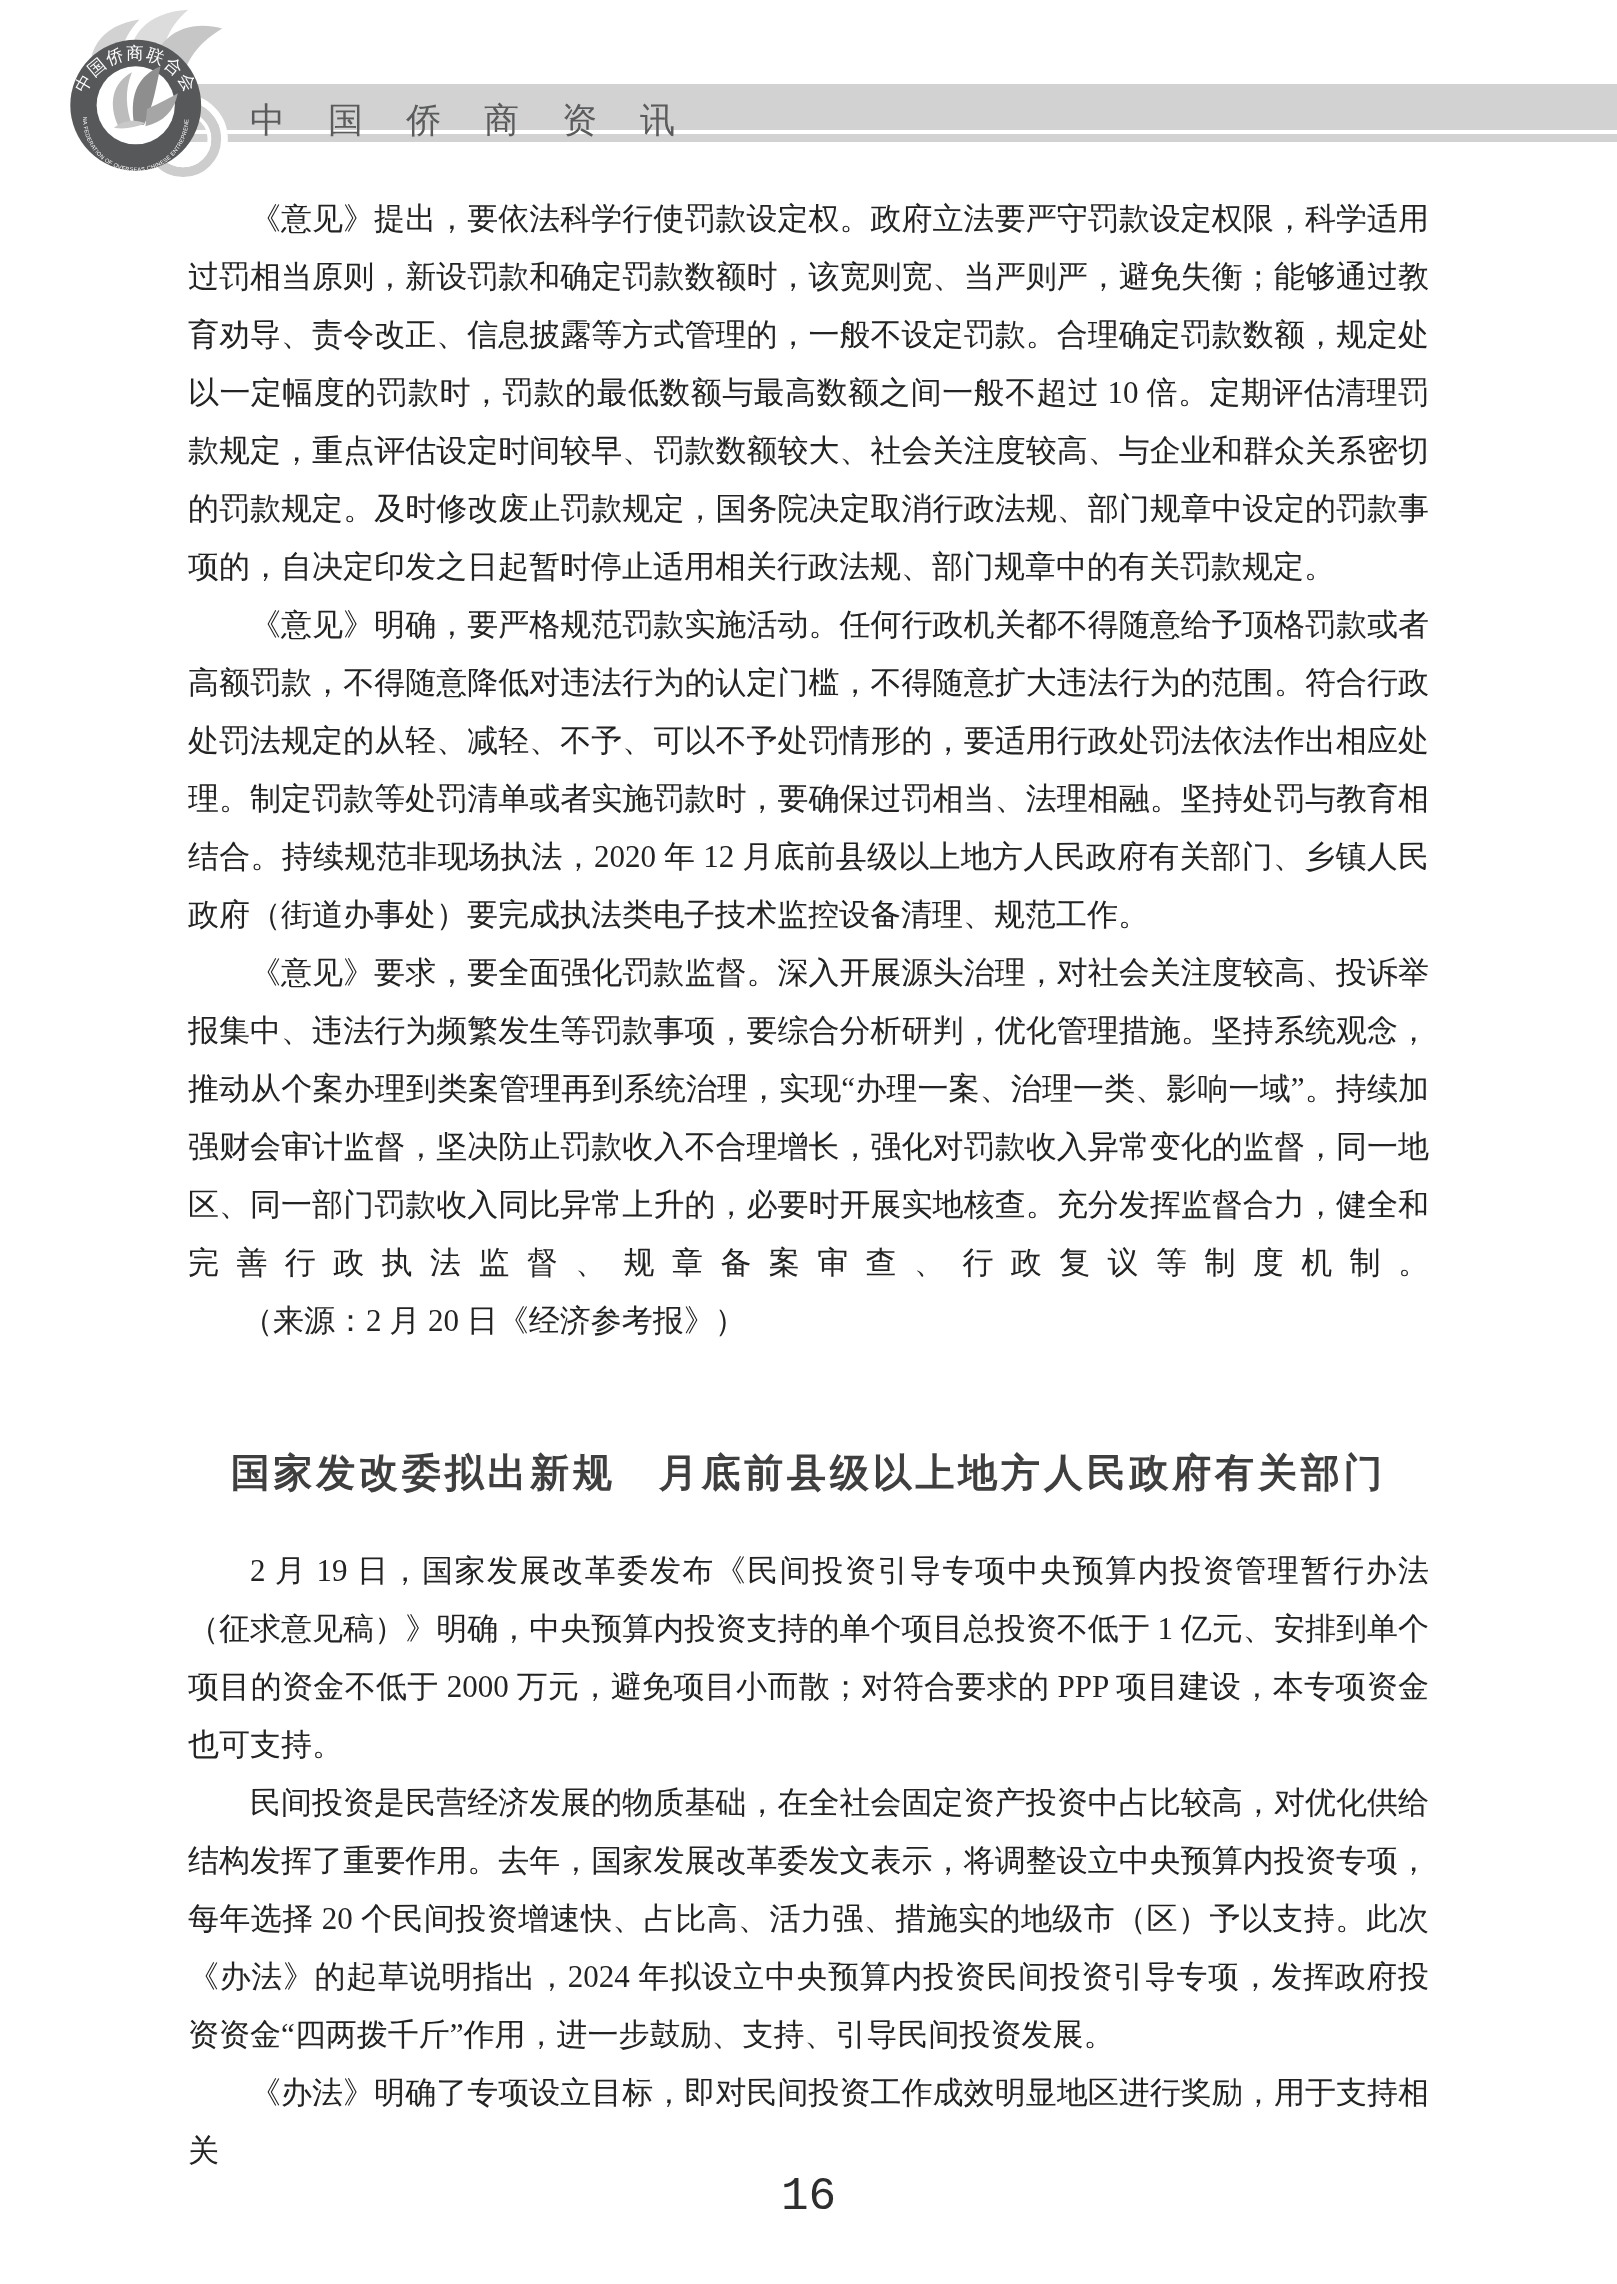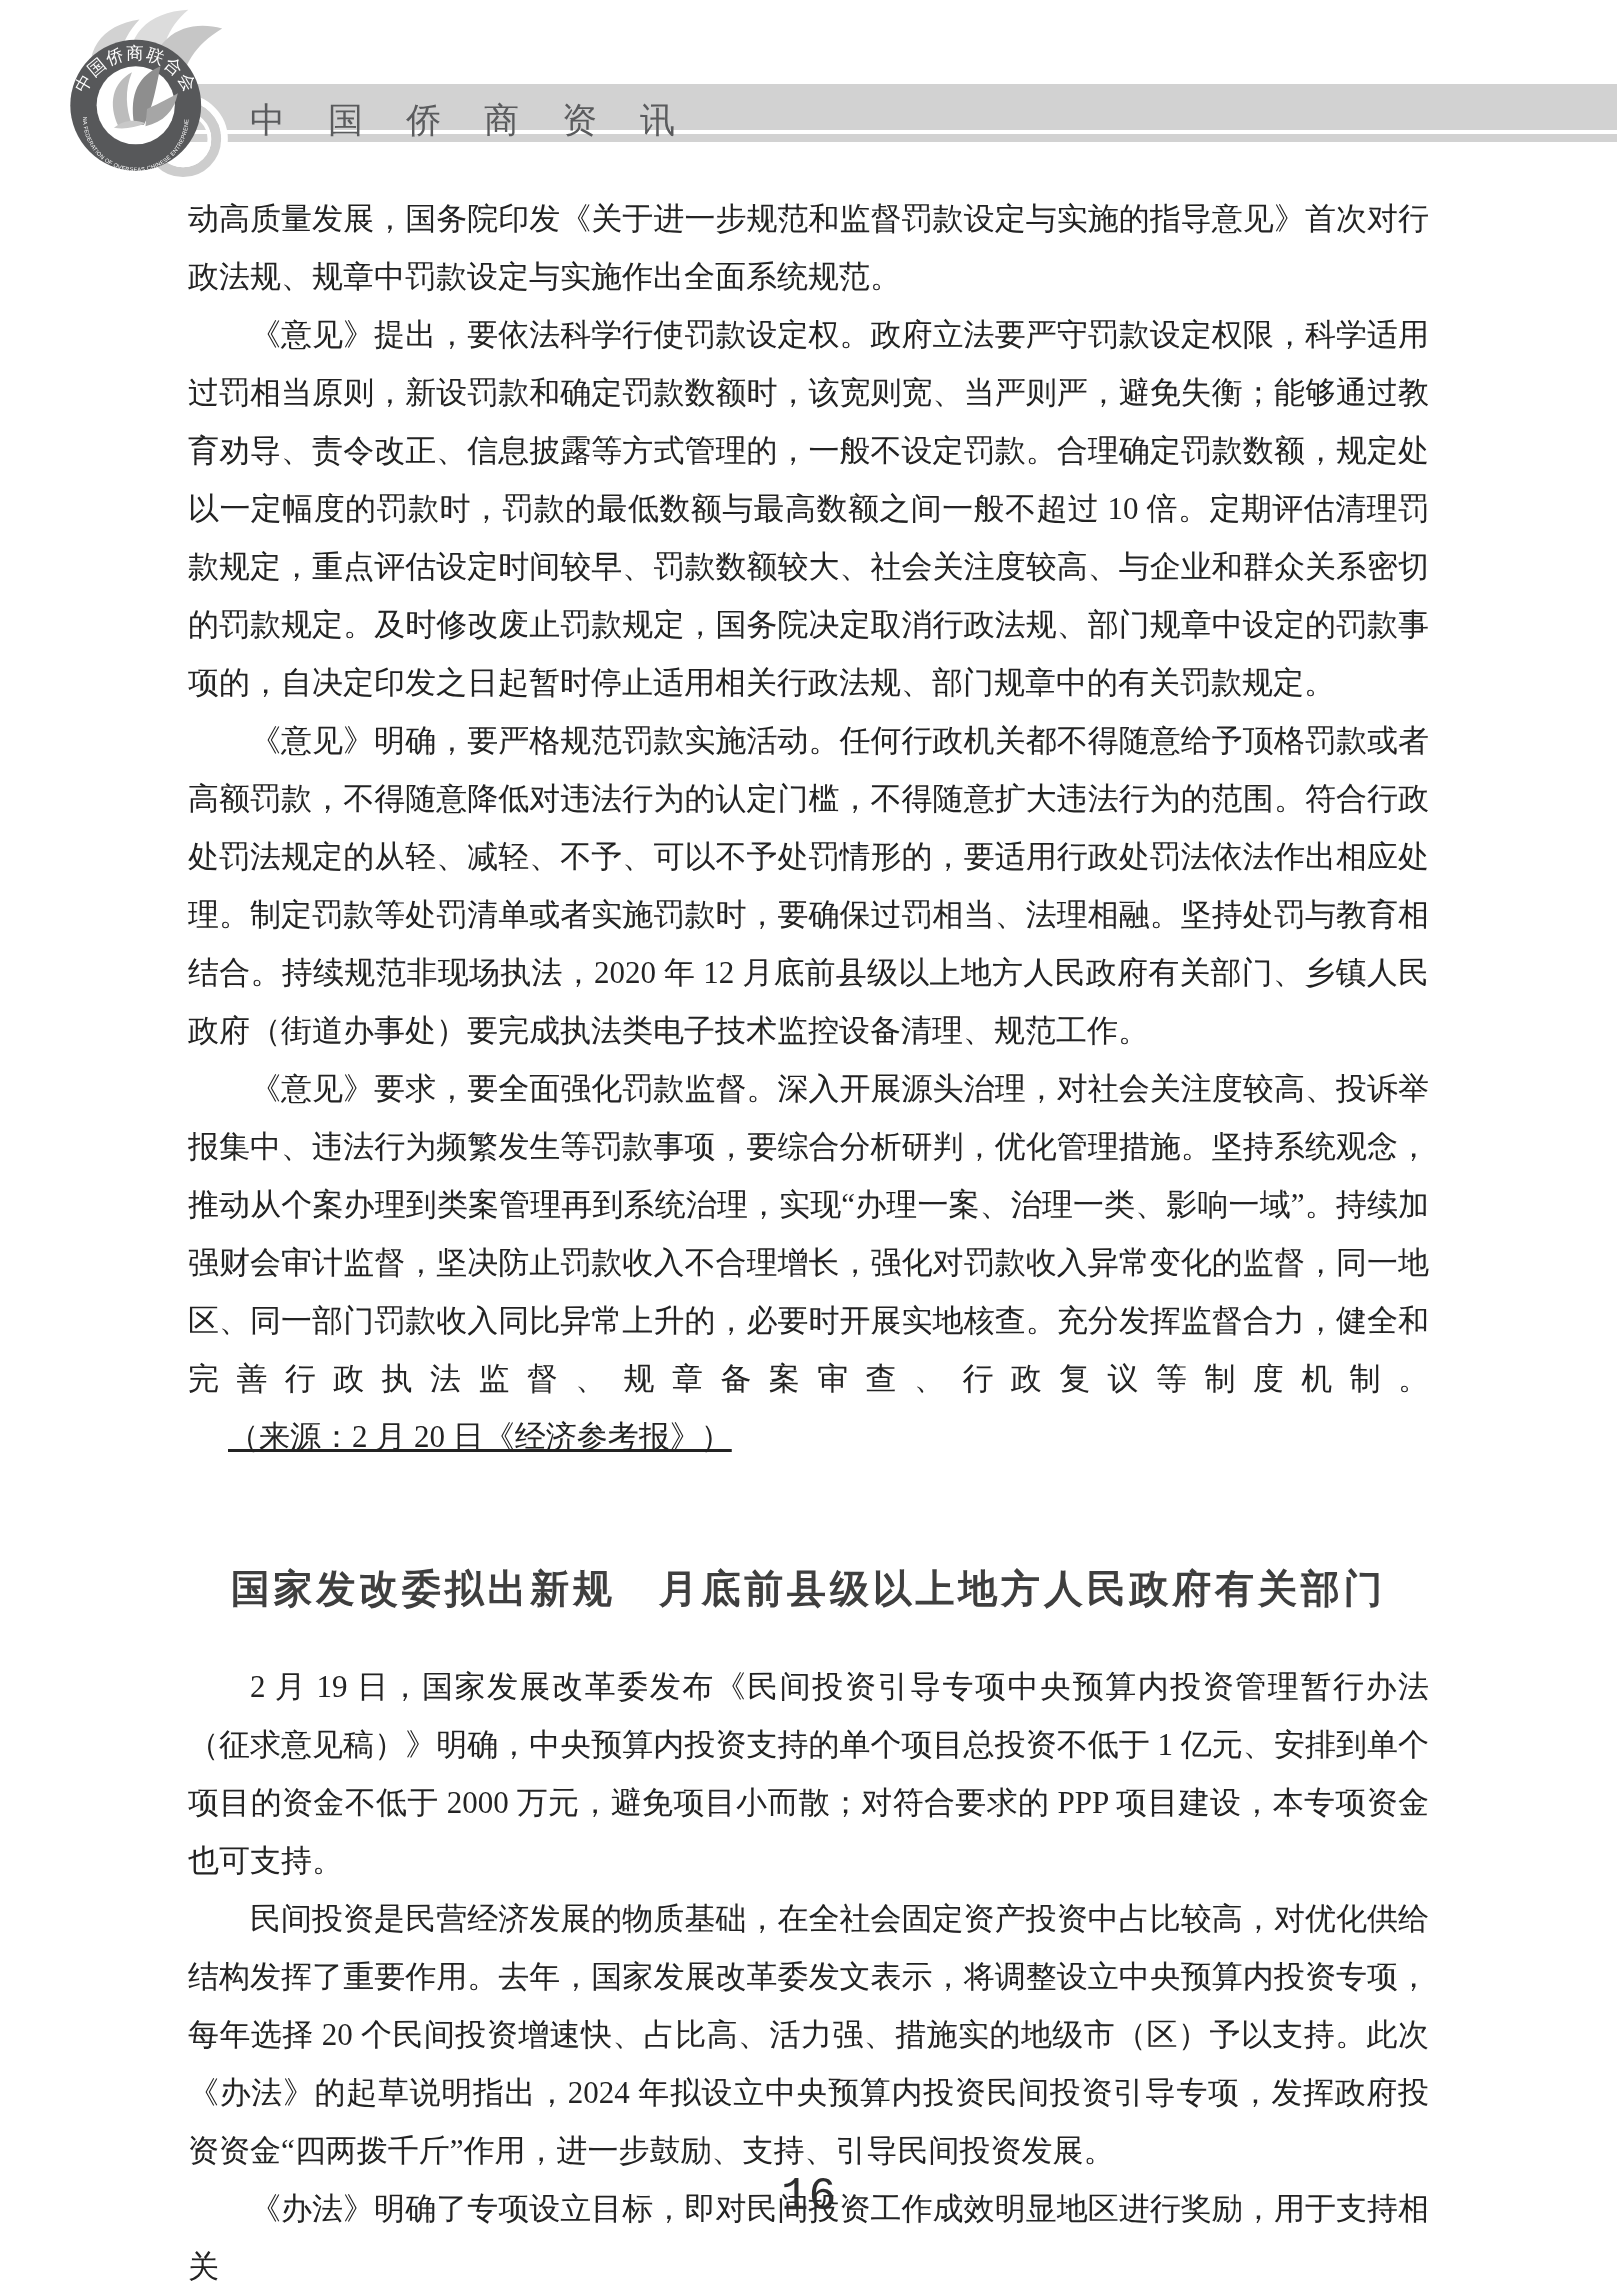"动高质量发展，国务院印发《关于进一步规范和监督罚款设定与实施的指导意见》首次对行" p { html: <p>动高质量发展，国务院印发《关于进一步规范和监督罚款设定与实施的指导意见》首次对行政法规、规章中罚款设定与实施作出全面系统规范。</p> -> none }
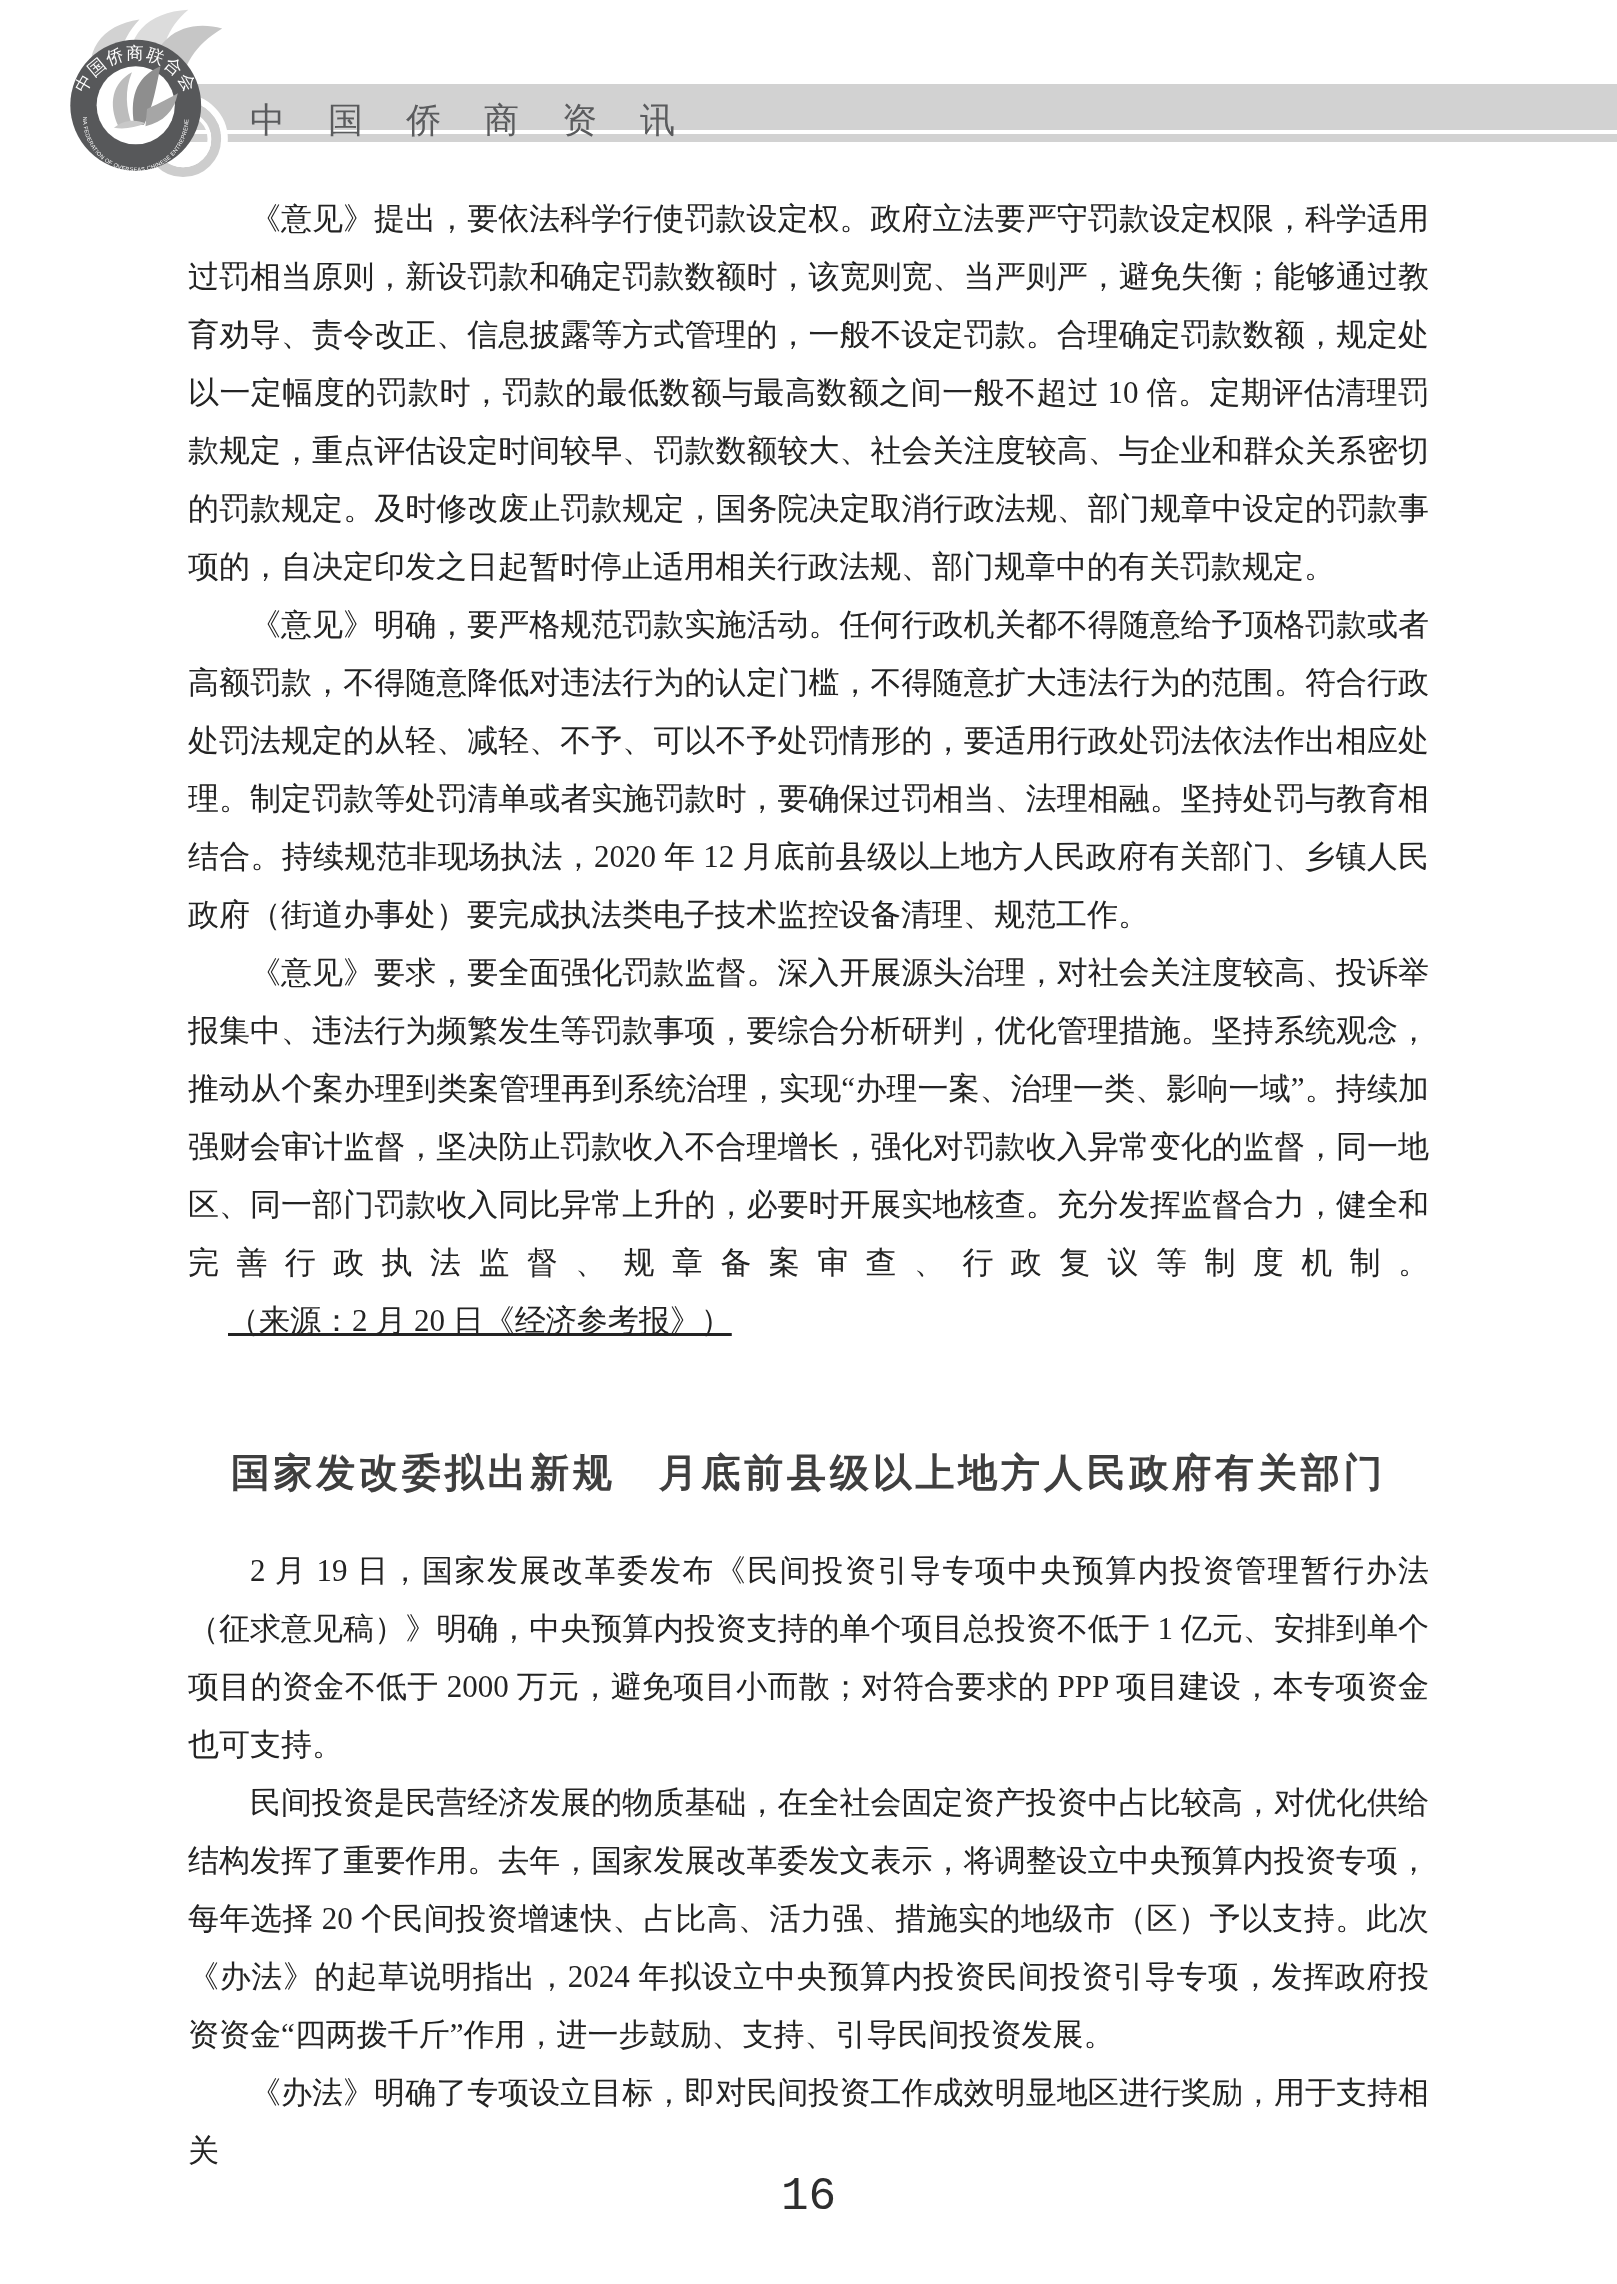"（来源：2 月 20 日《经济参考报》）" .attribution { margin-left: 40px -> 54px; text-decoration: underline -> none }
